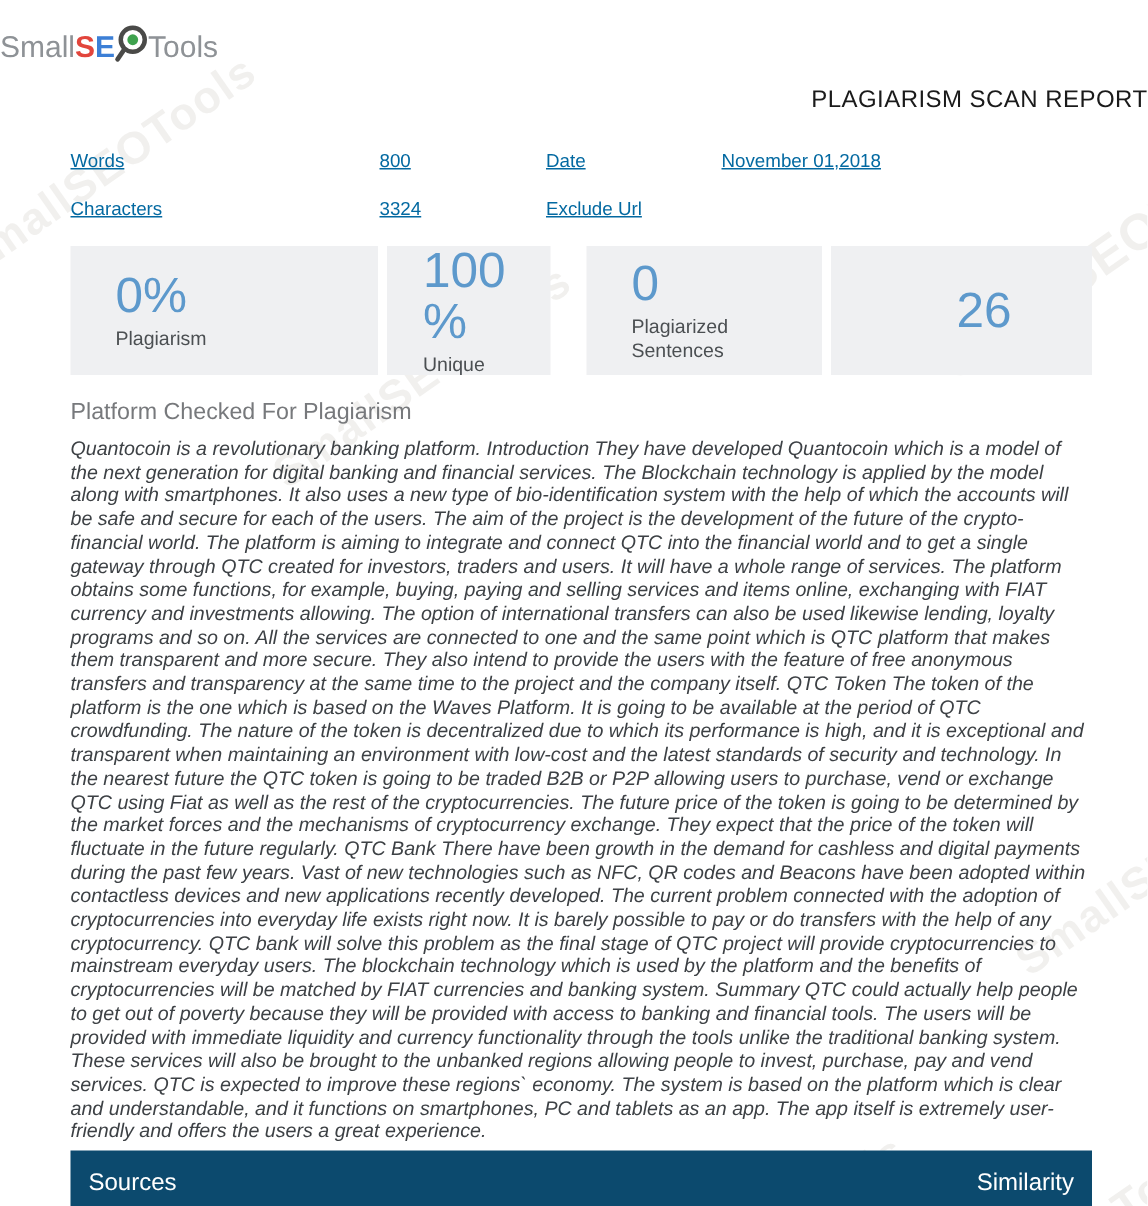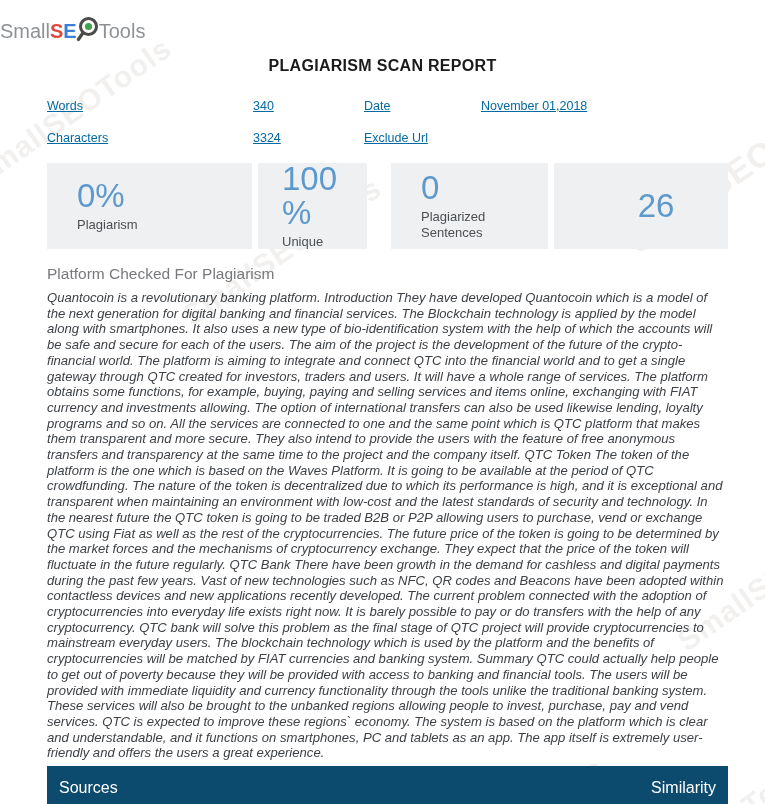"PLAGIARISM SCAN REPORT" .title { font-weight: bold -> normal; text-align: center -> right }
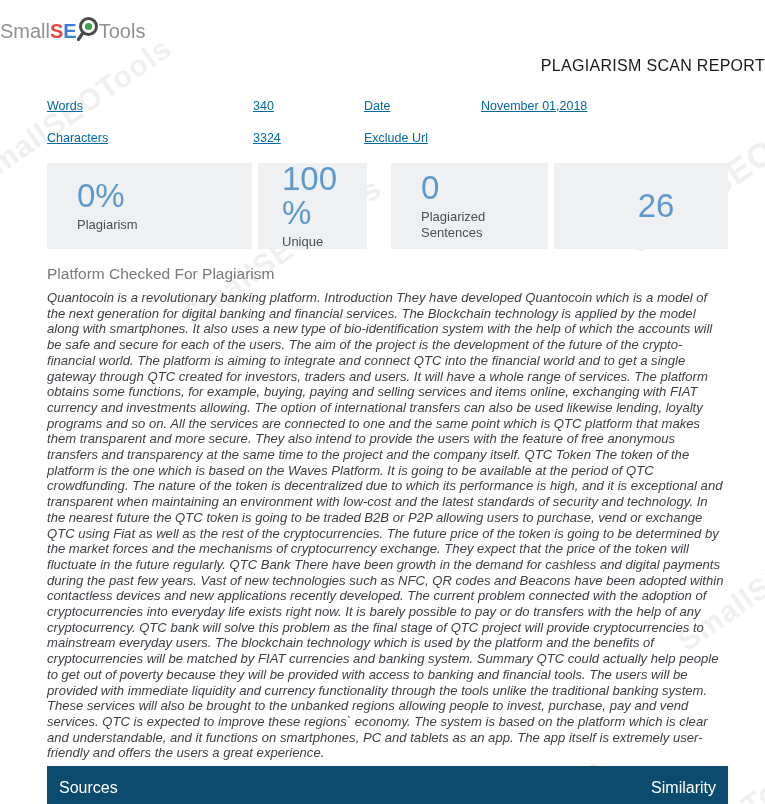"340" span.c2 { text: 340 -> 800 }
